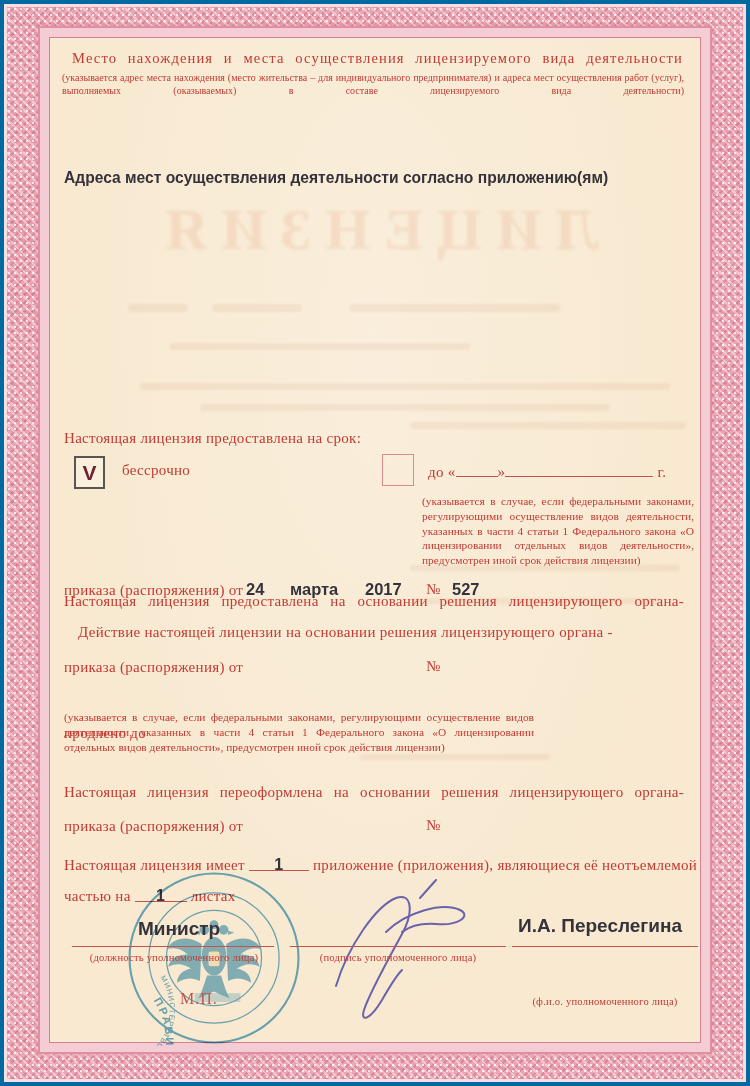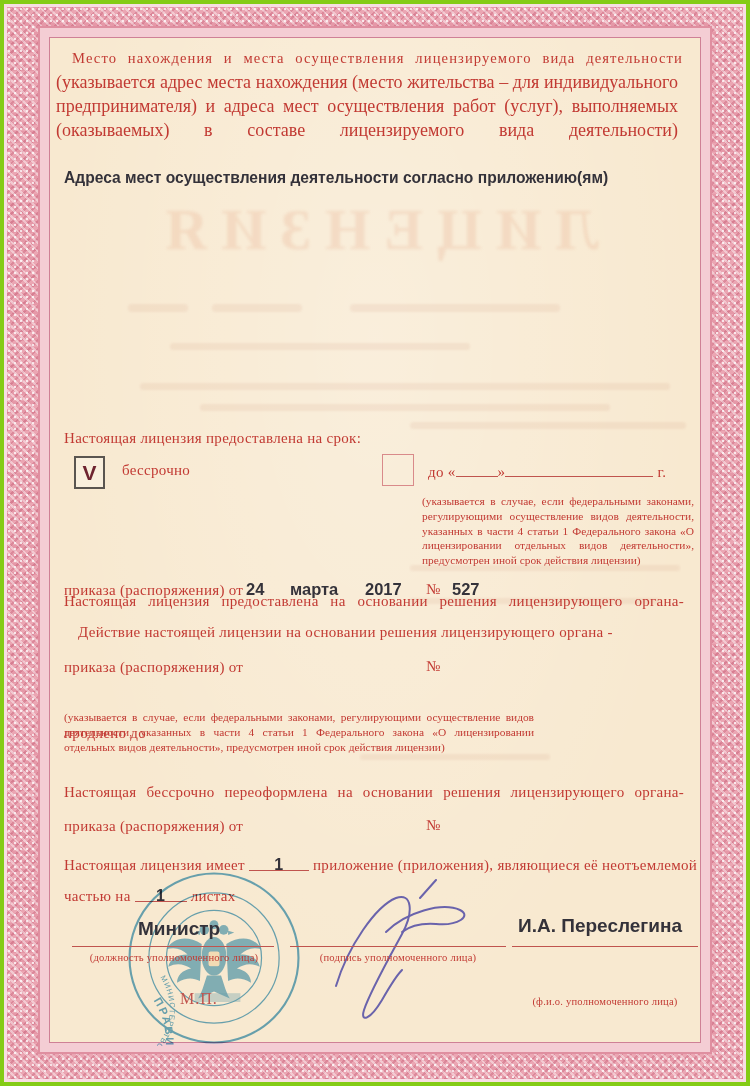"Место нахождения и места осуществления" .page { background: #84cc16 -> #0369a1 }
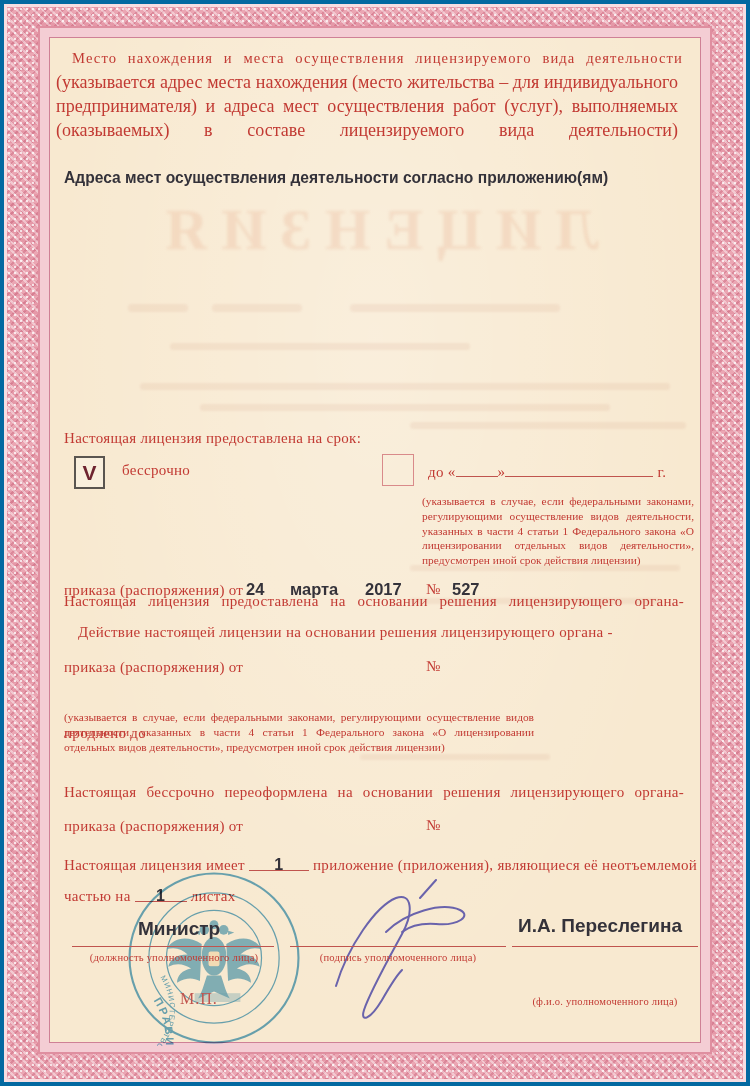"(указывается адрес места нахождения" div.abs { font-size: 18px -> 10px; left: 6px -> 12px }
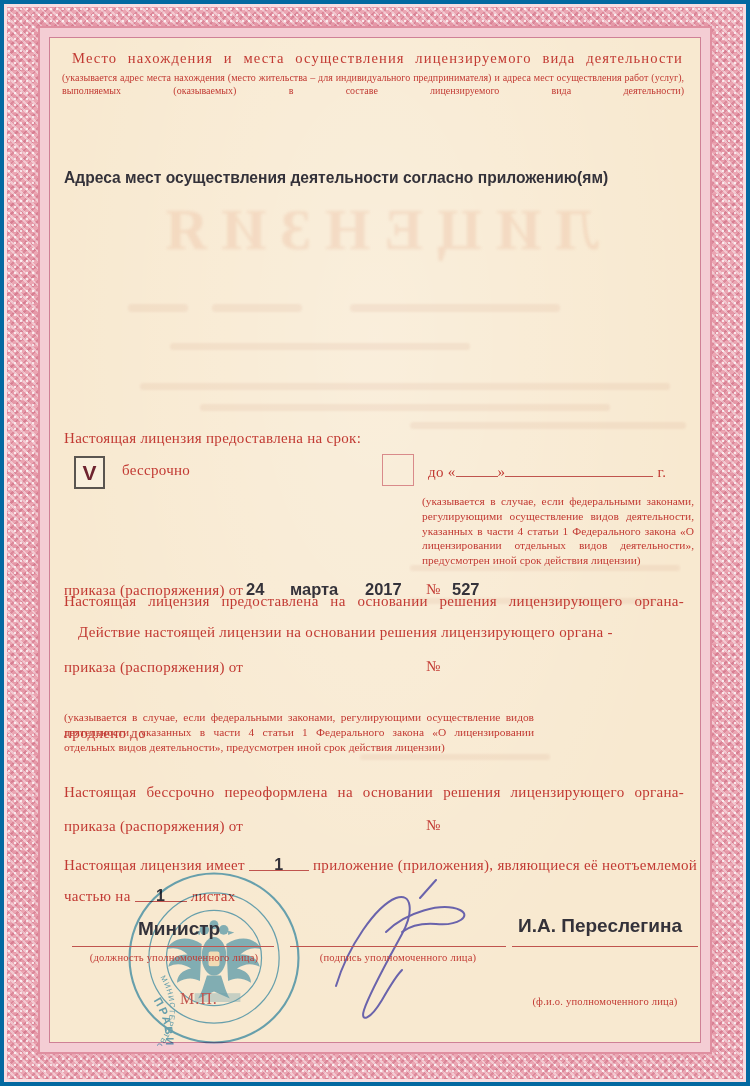"Настоящая бессрочно переоформлена на" div.abs { text: бессрочно -> лицензия }
